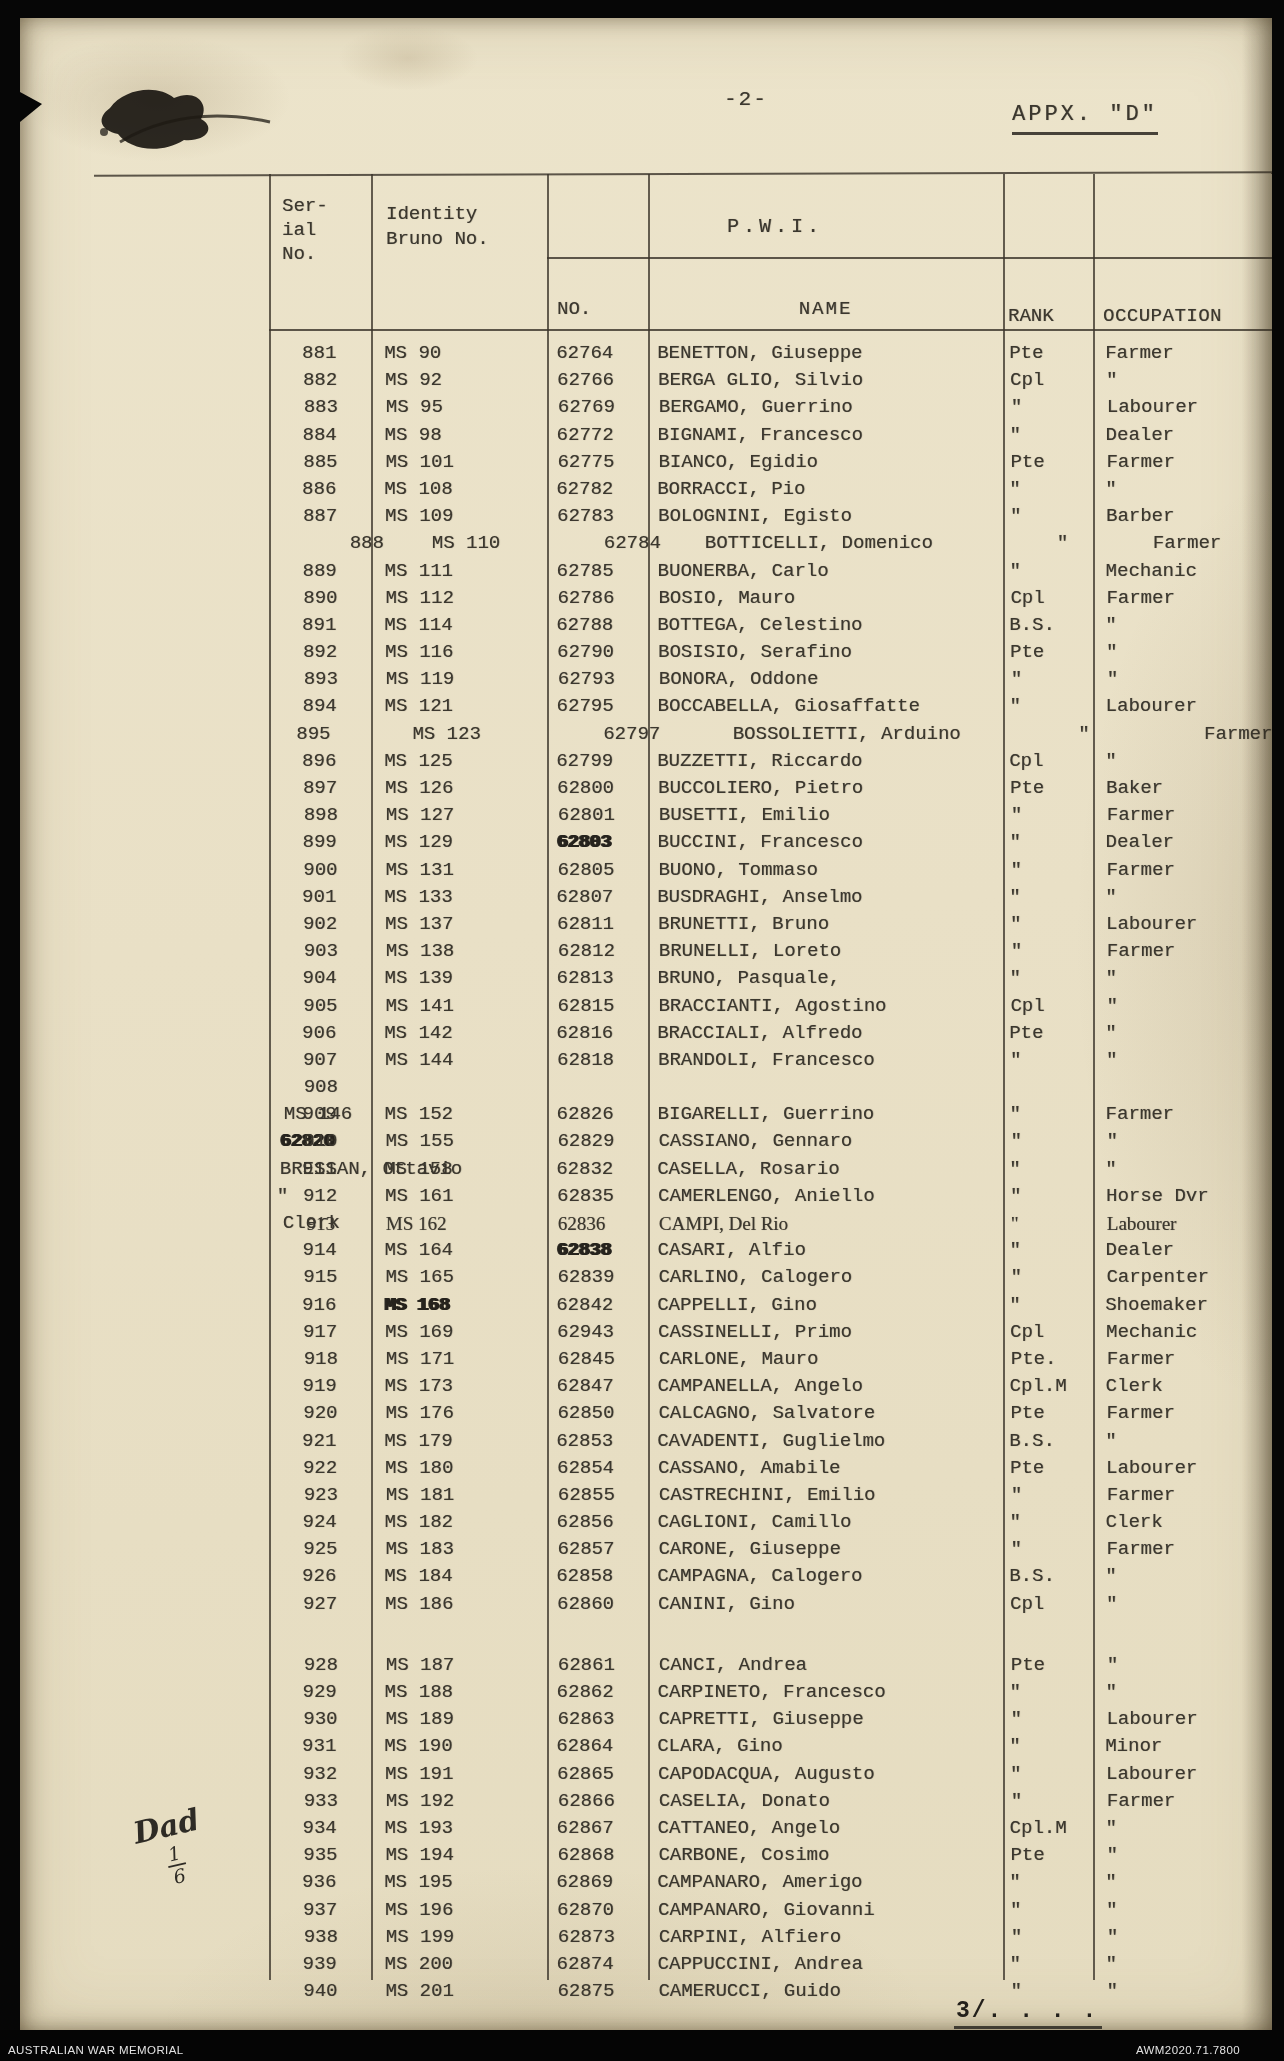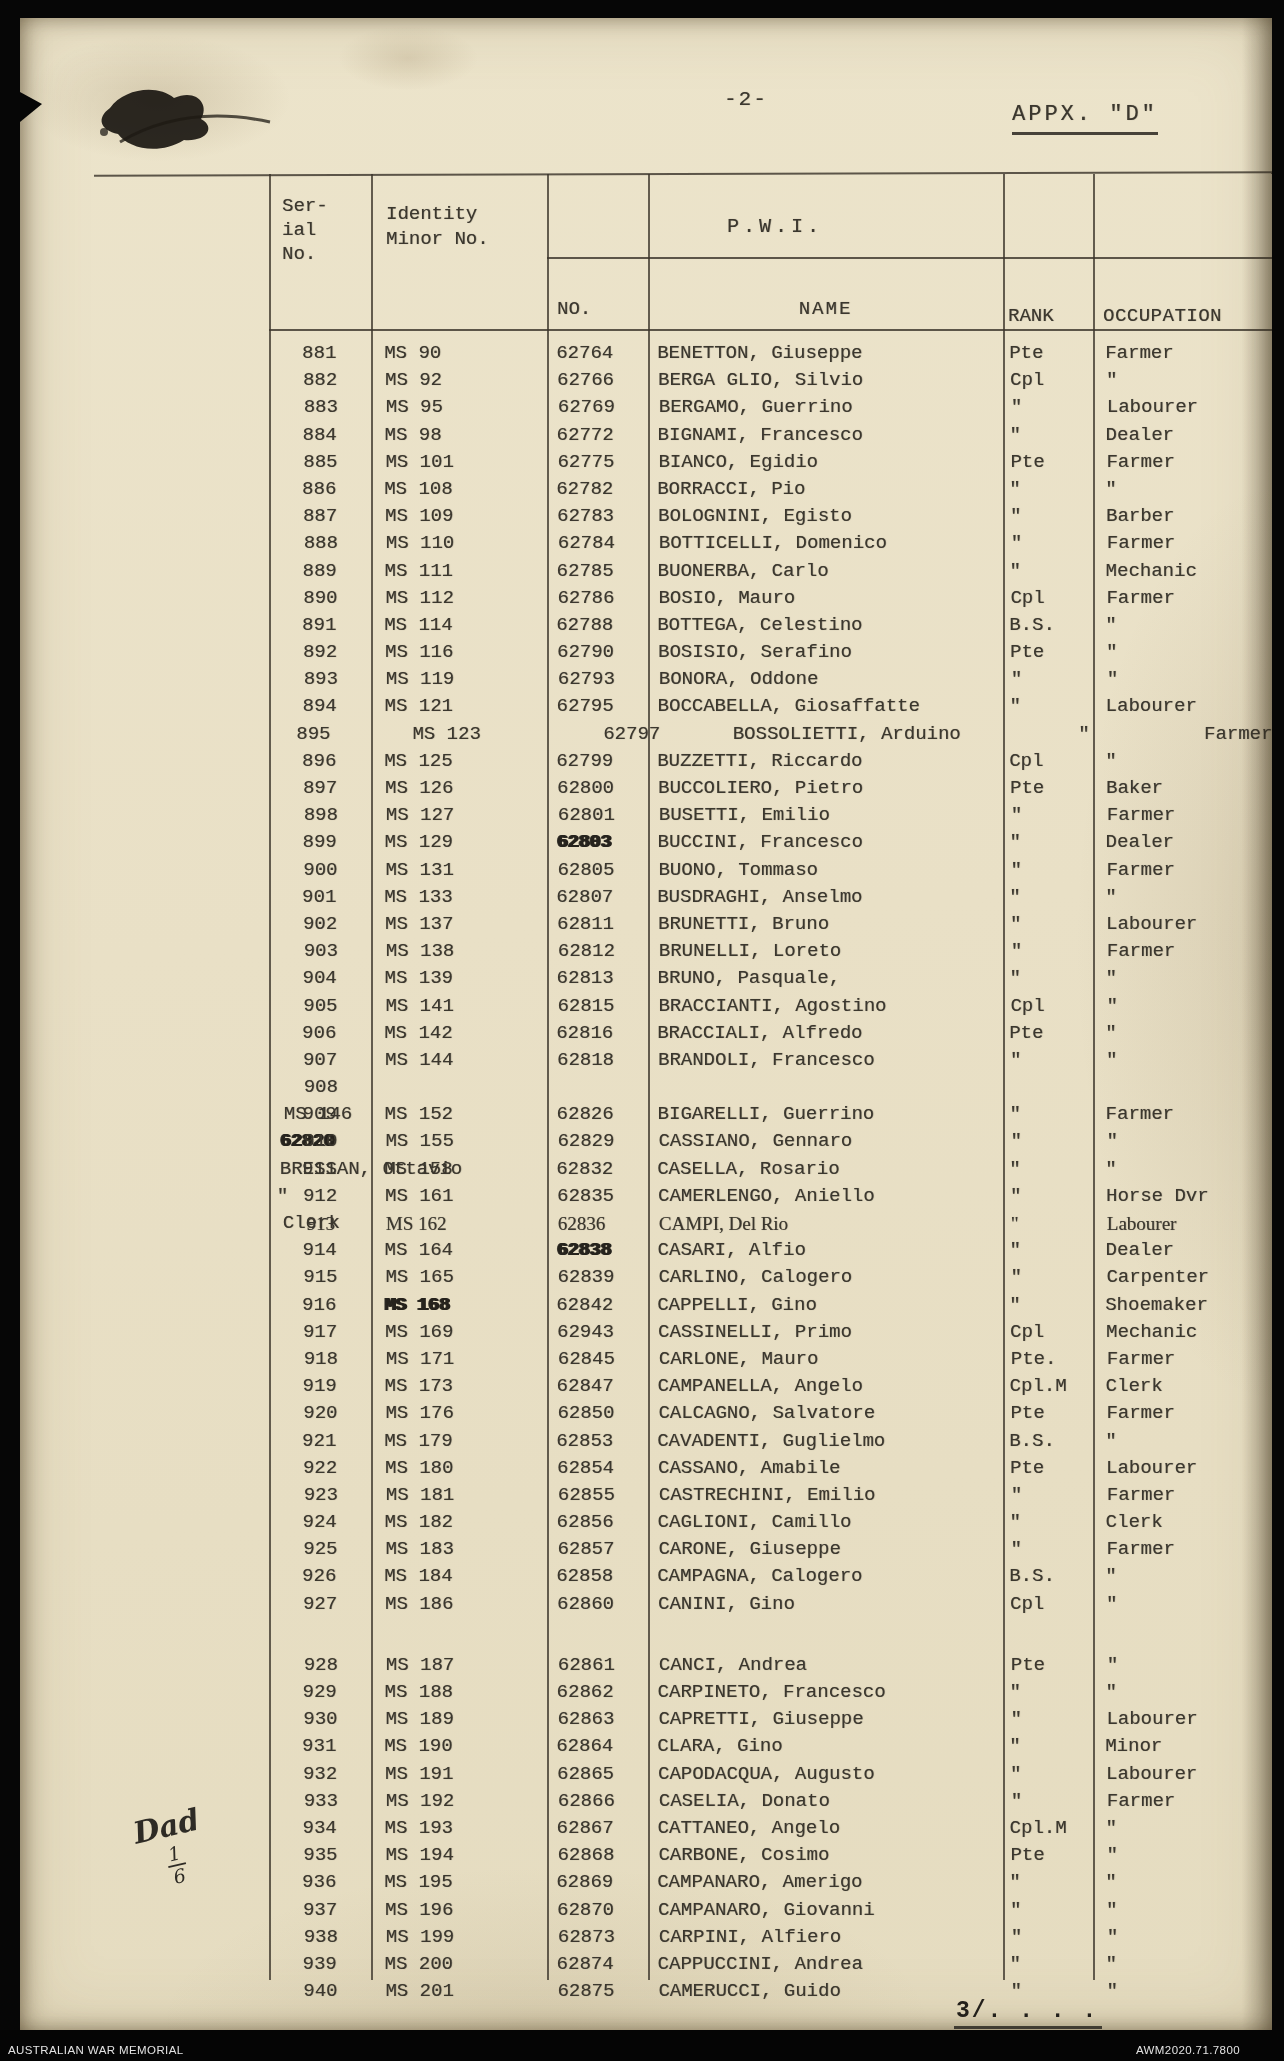"Minor No." div { text: Minor -> Bruno }
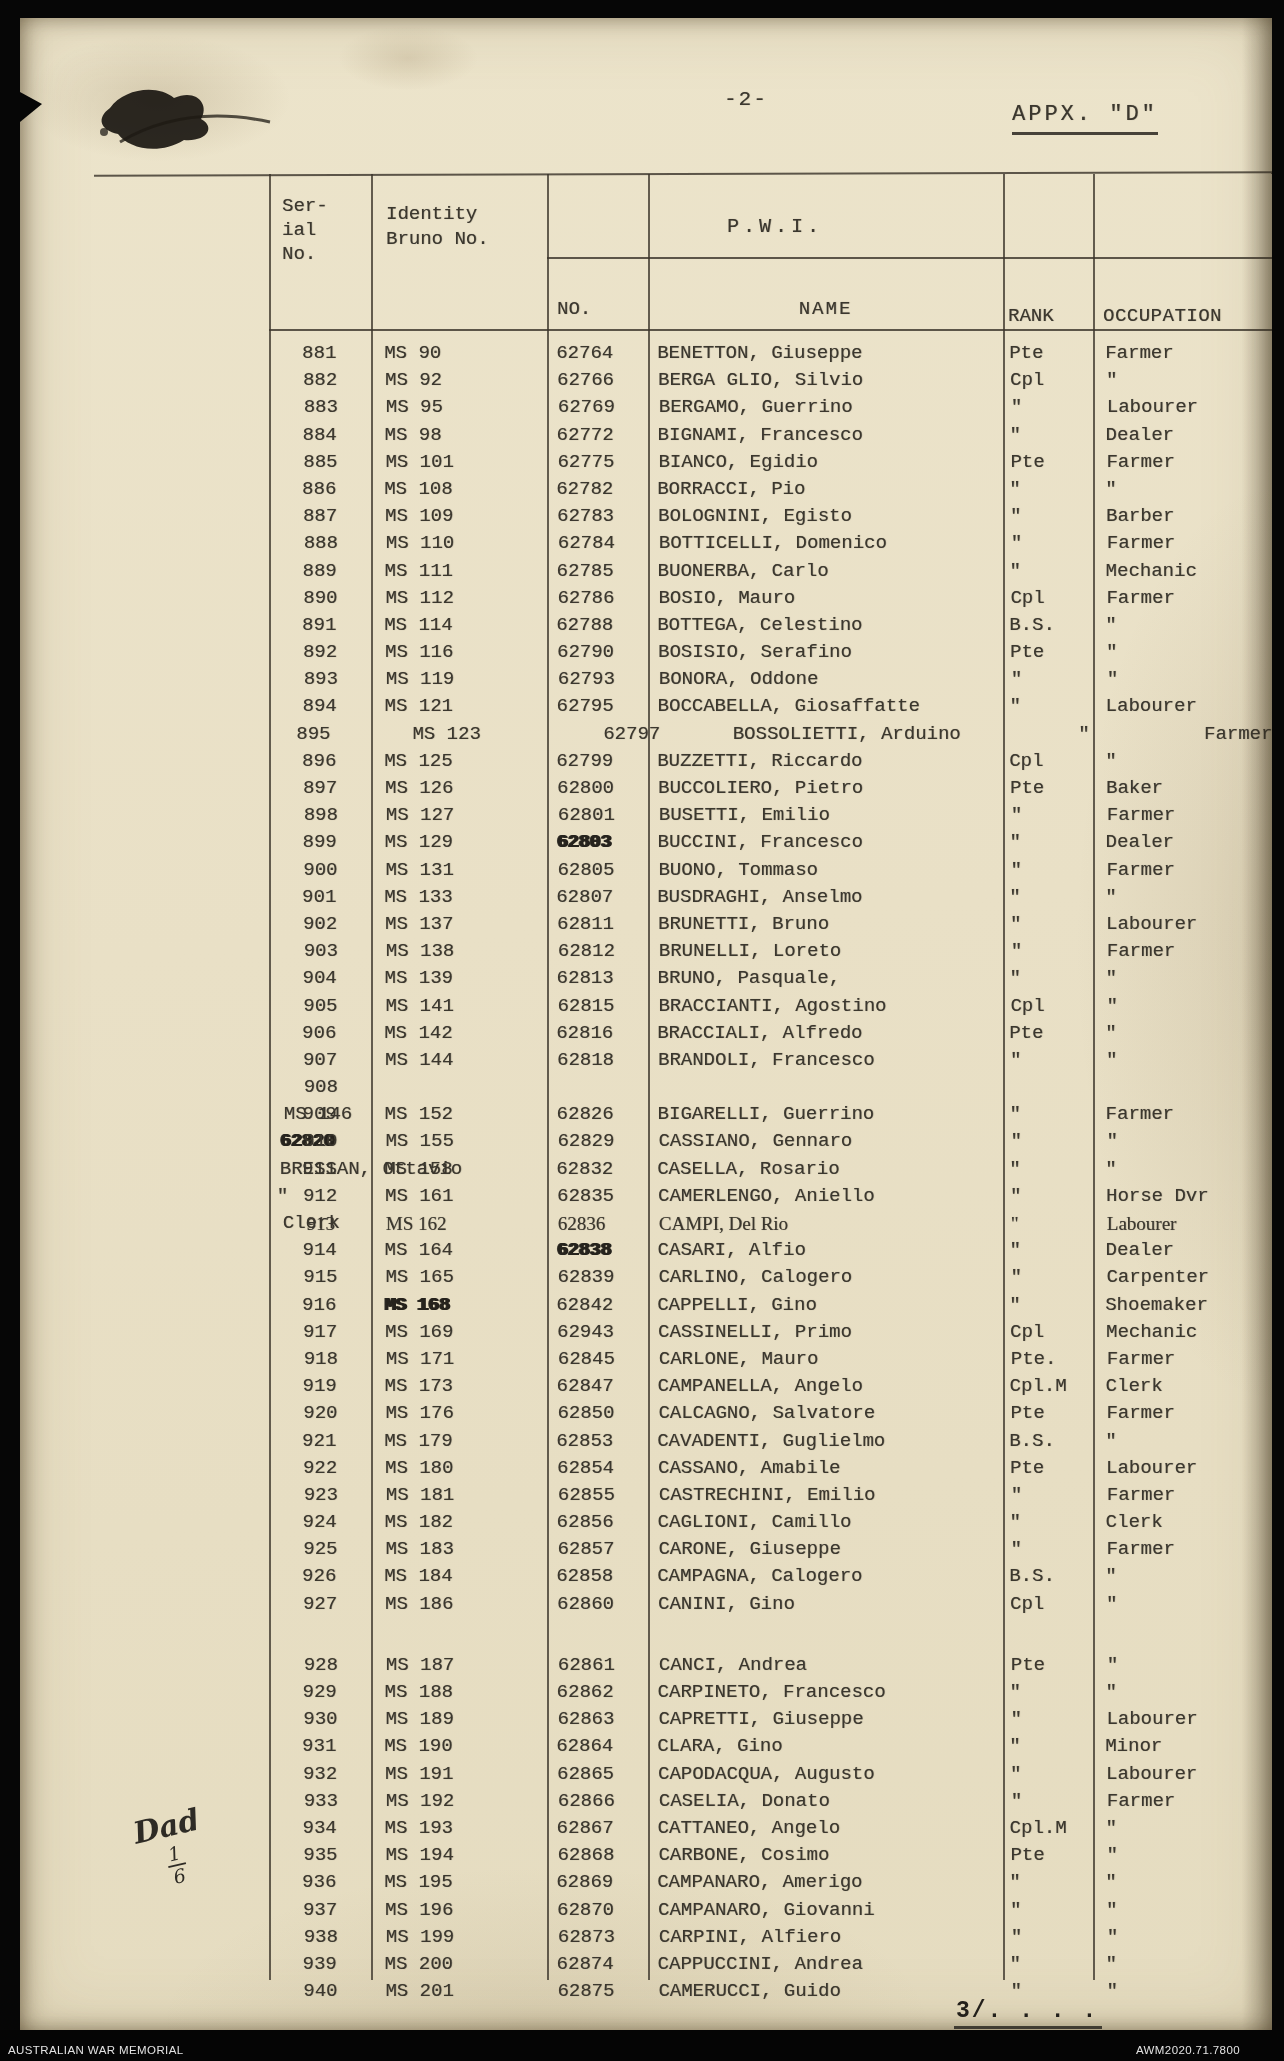"888" div.t-row { margin-left: none -> 46px }
